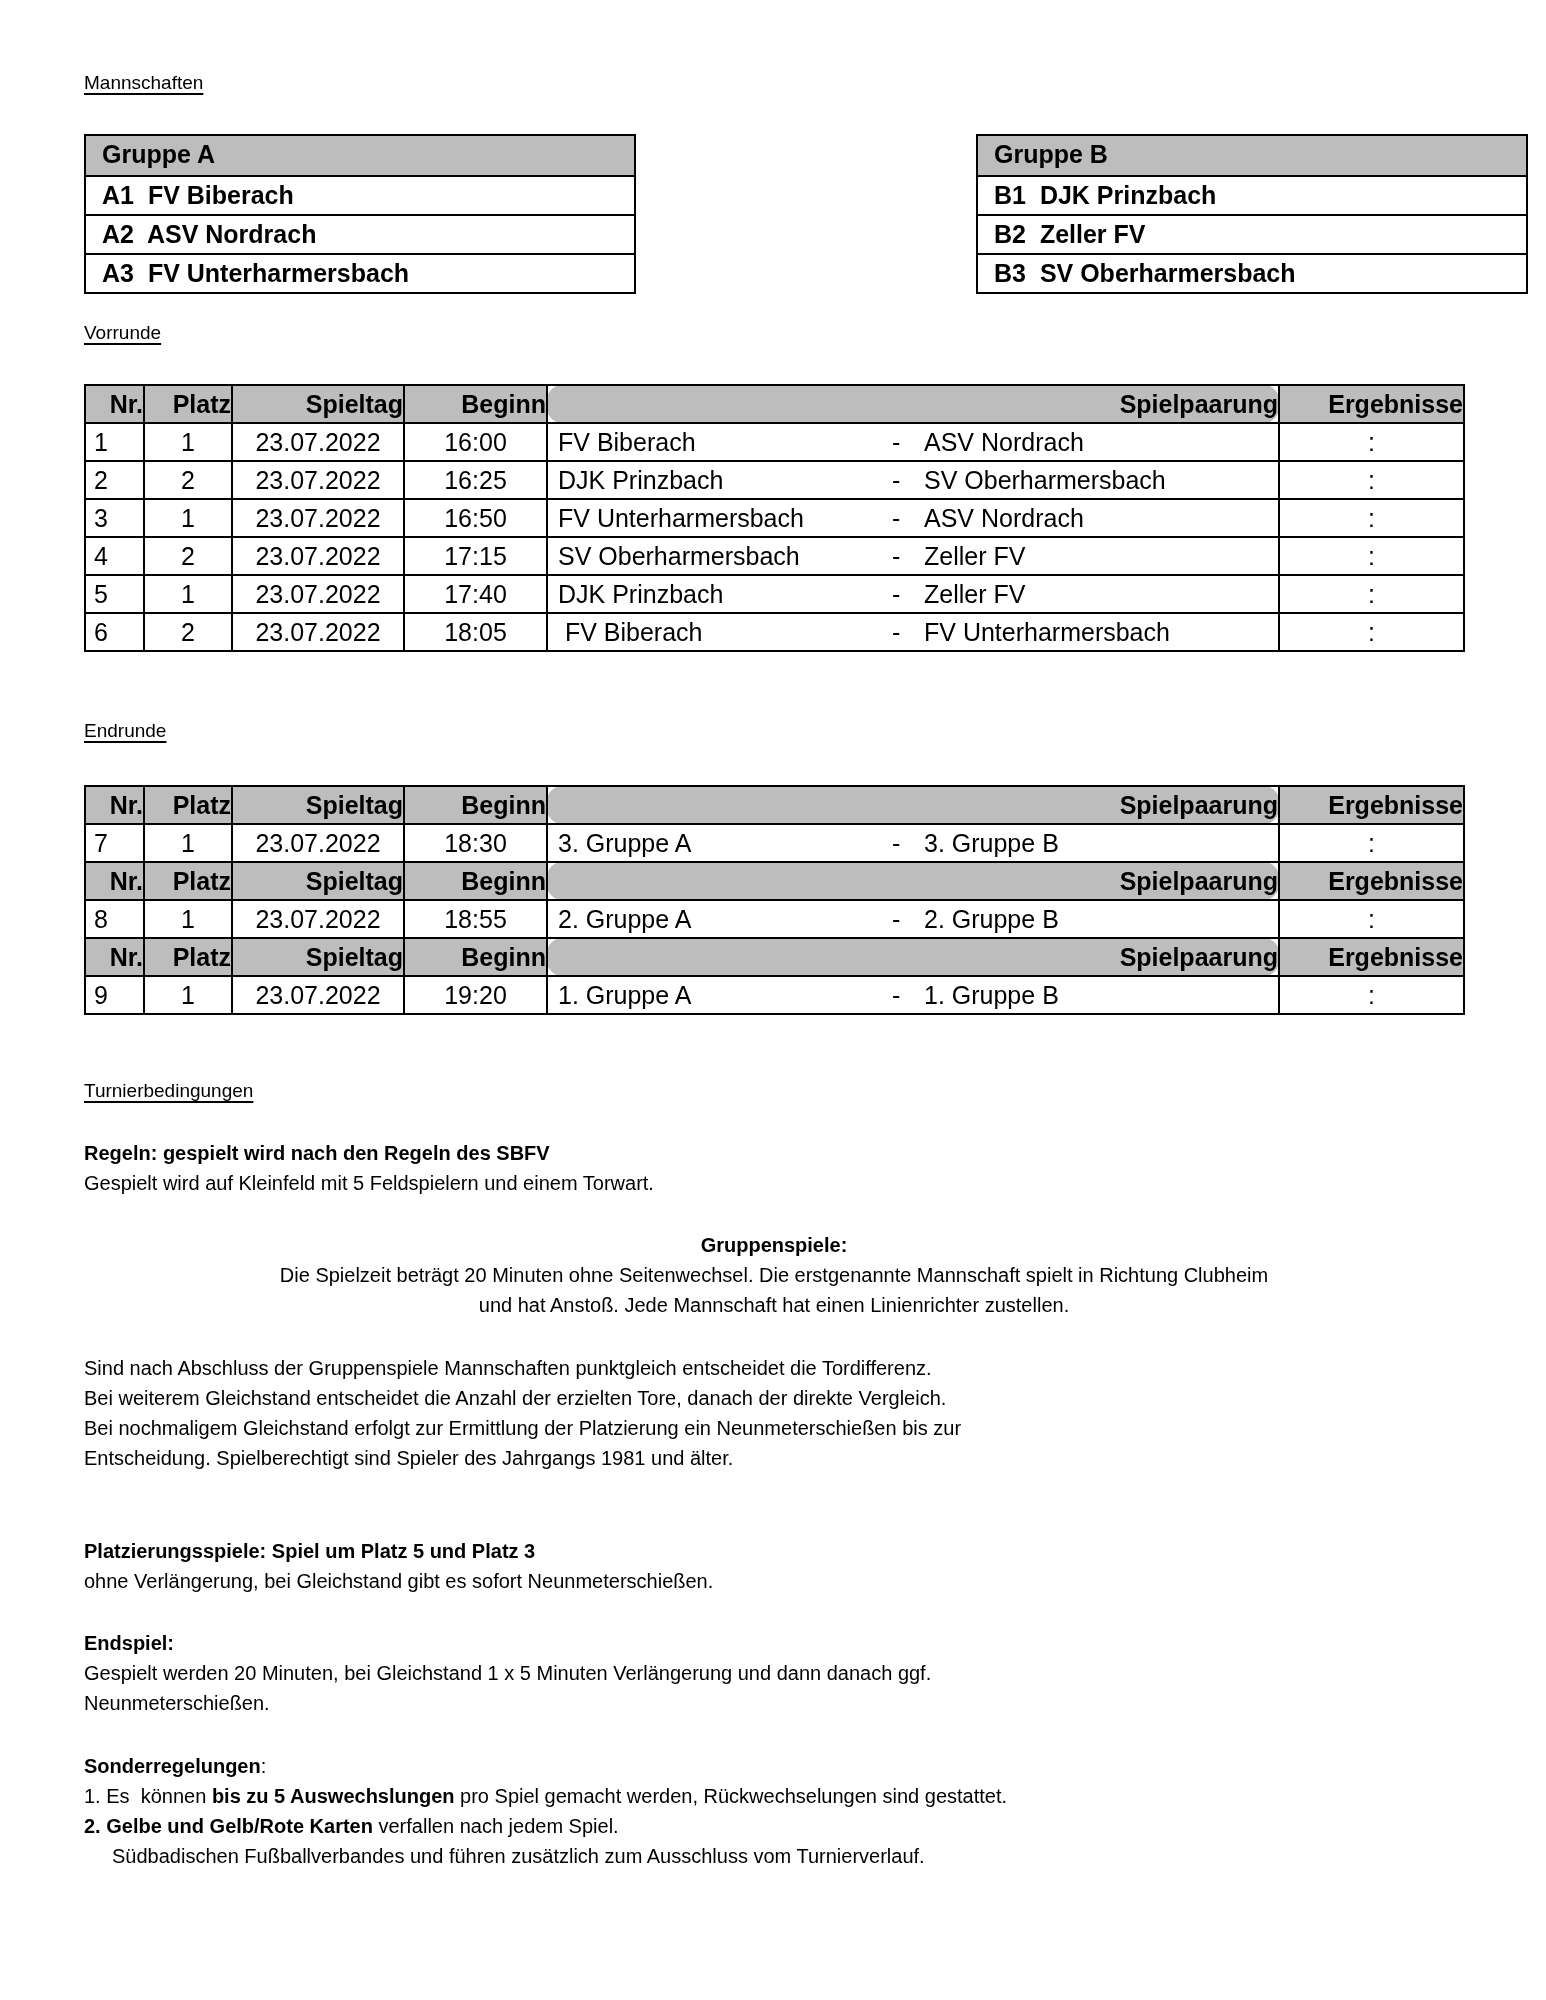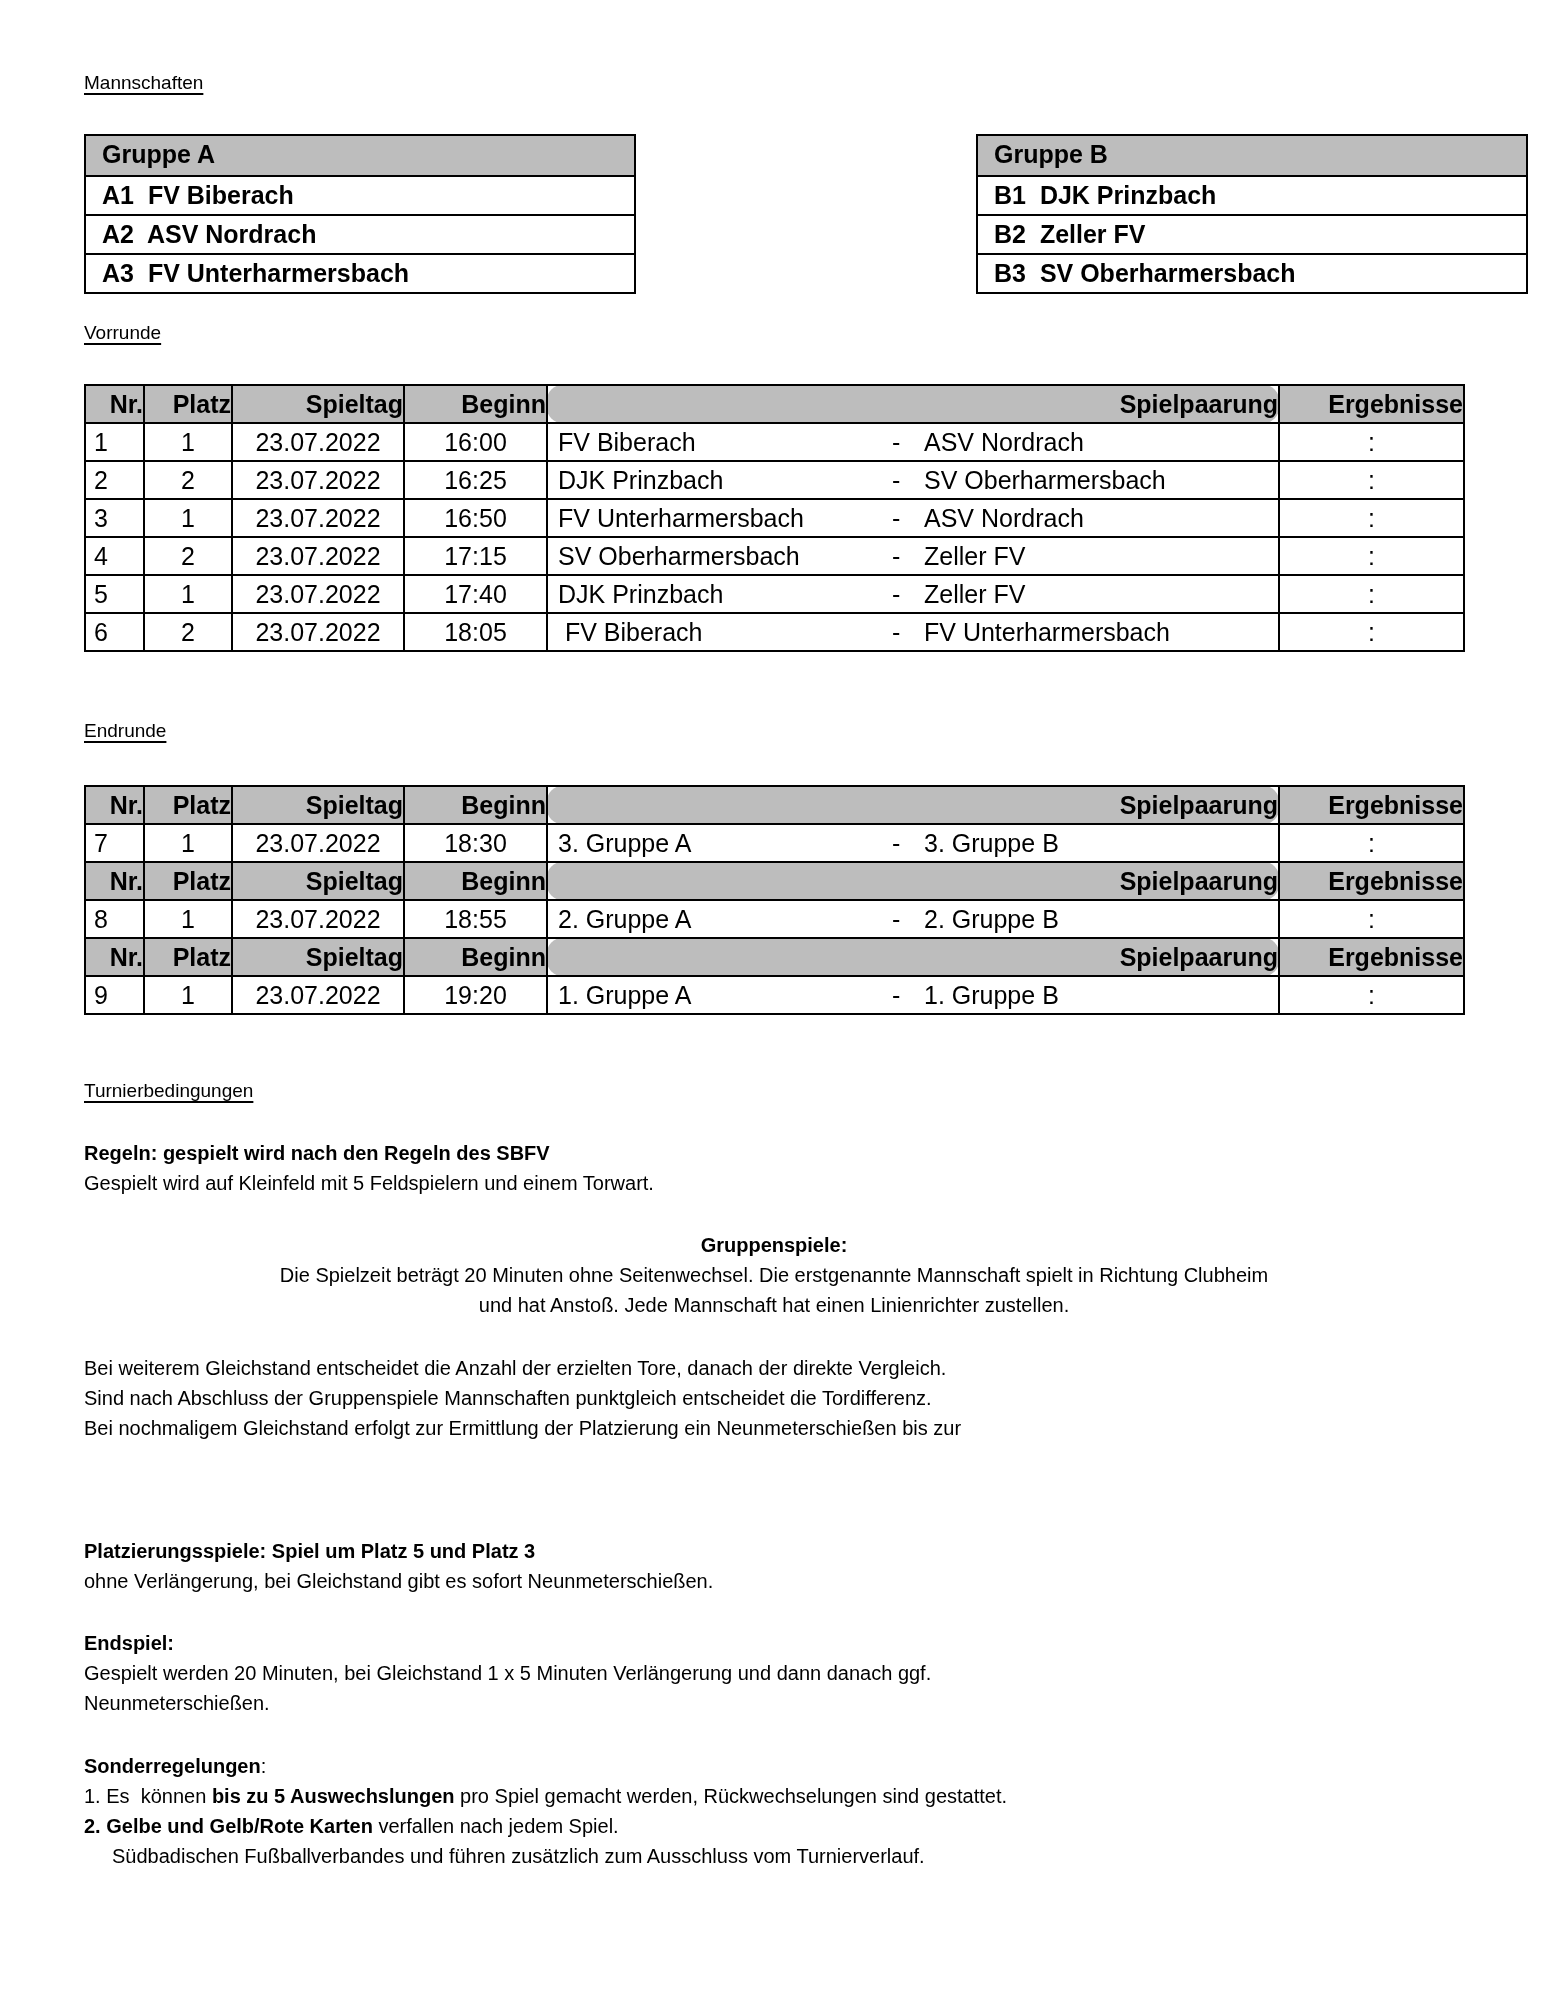"Bei weiterem Gleichstand entscheidet die" div { order: before "Sind nach Abschluss der Gruppenspiele" -> after "Sind nach Abschluss der Gruppenspiele" }
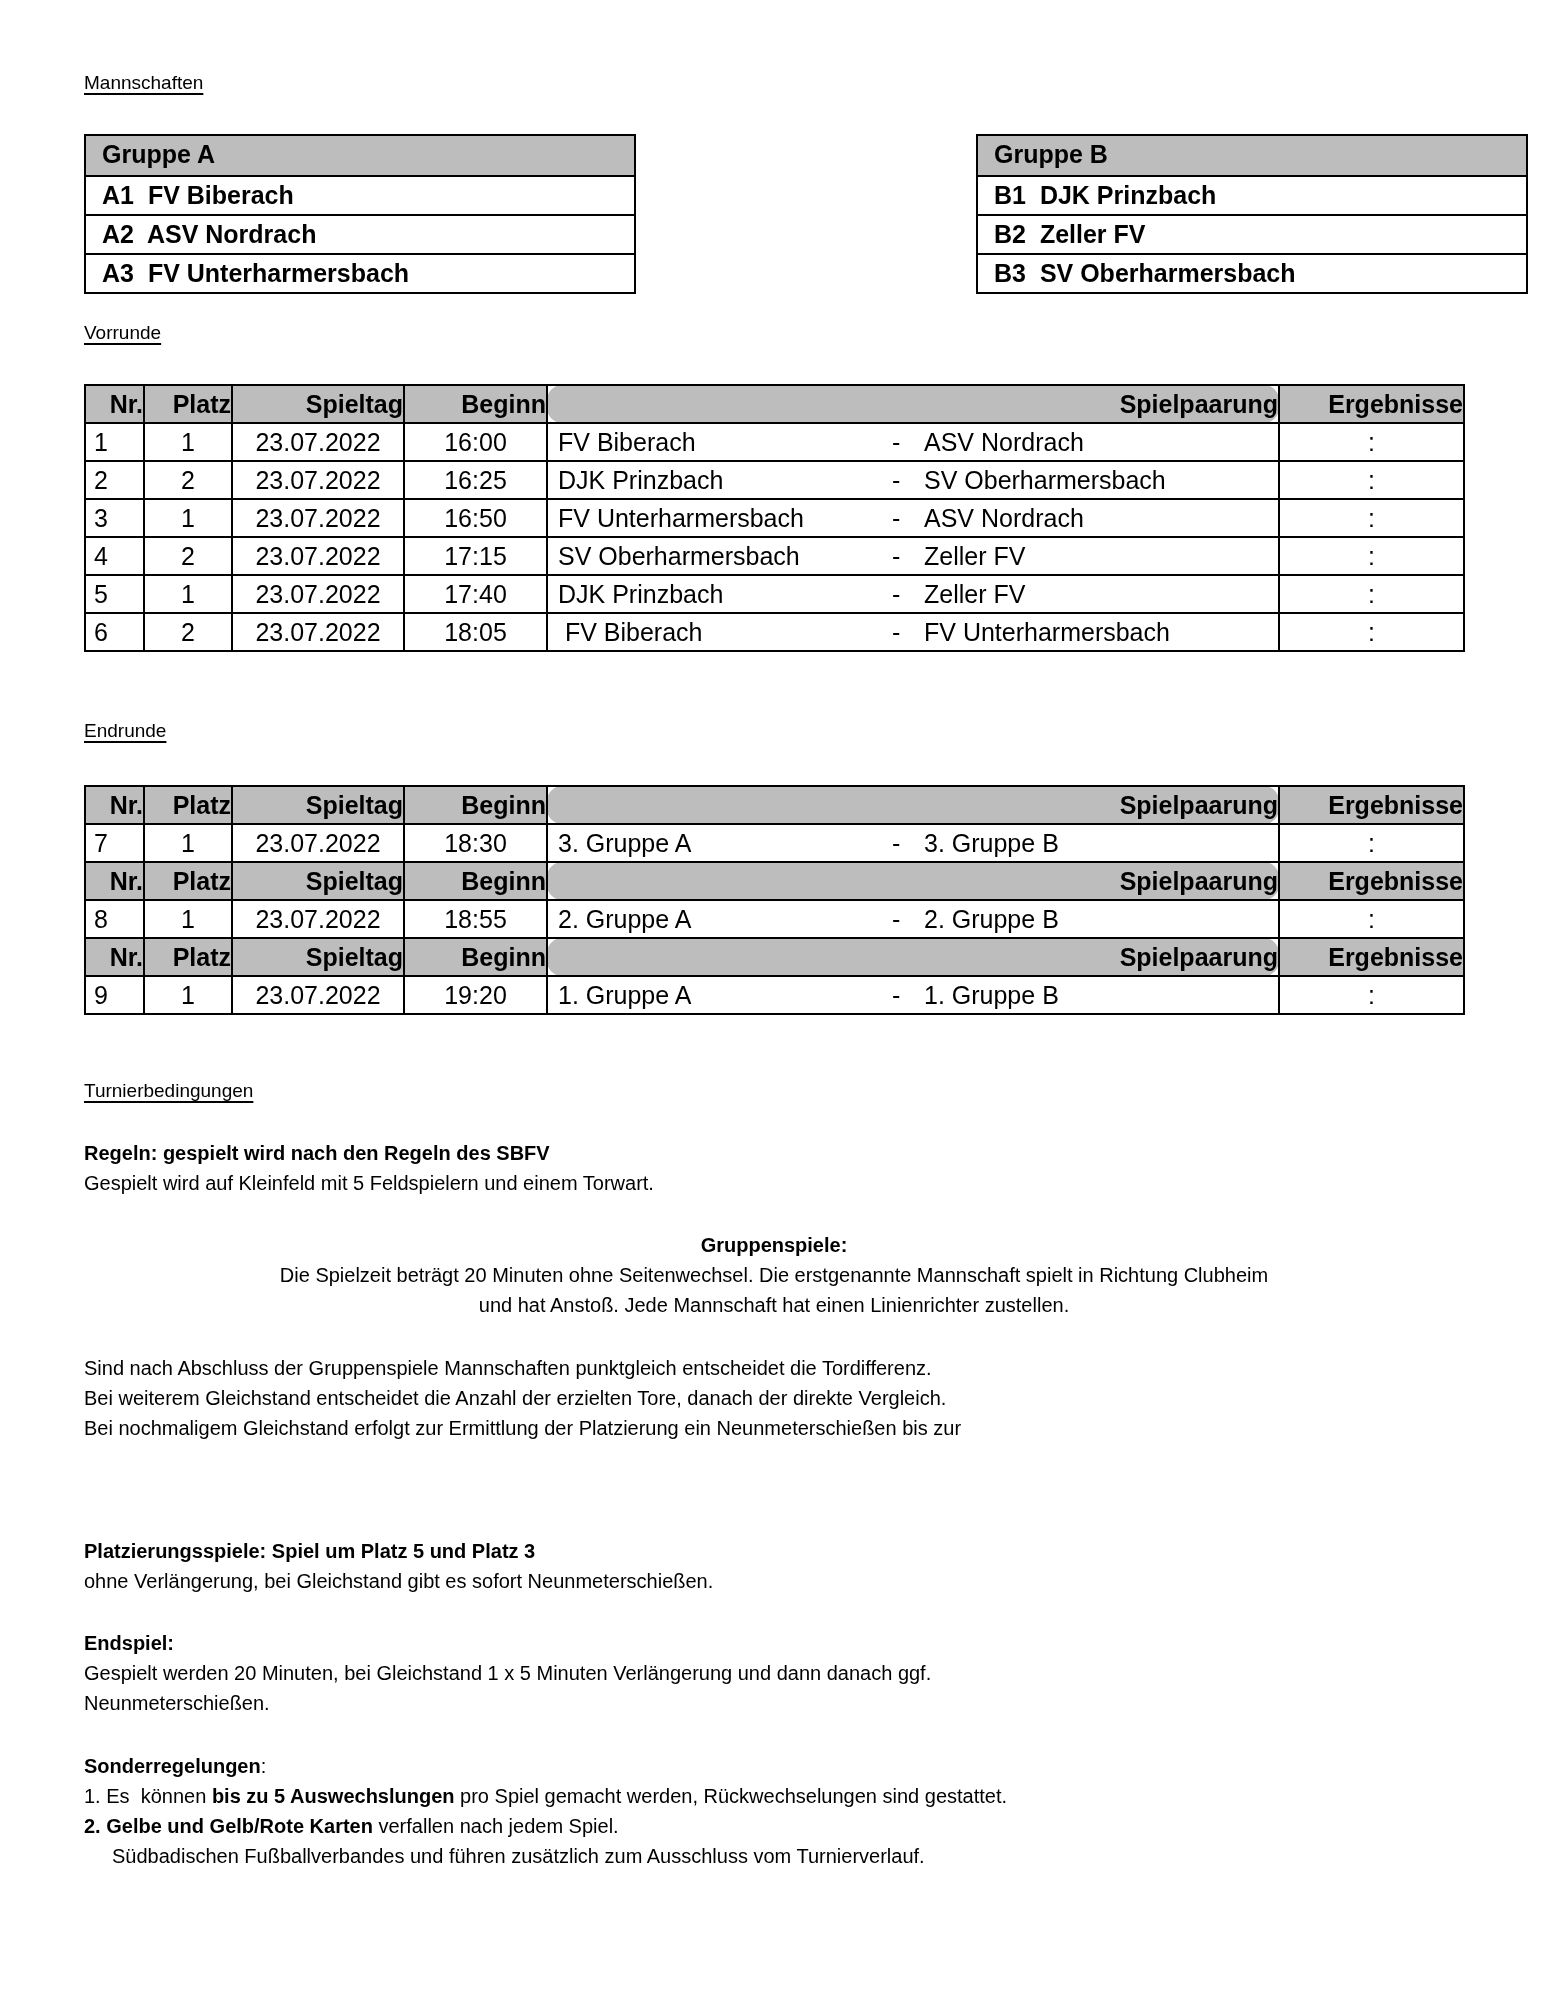"Entscheidung. Spielberechtigt sind" div { html: none -> <div>Entscheidung. Spielberechtigt sind Spieler des Jahrgangs 1981 und älter.</div> }
